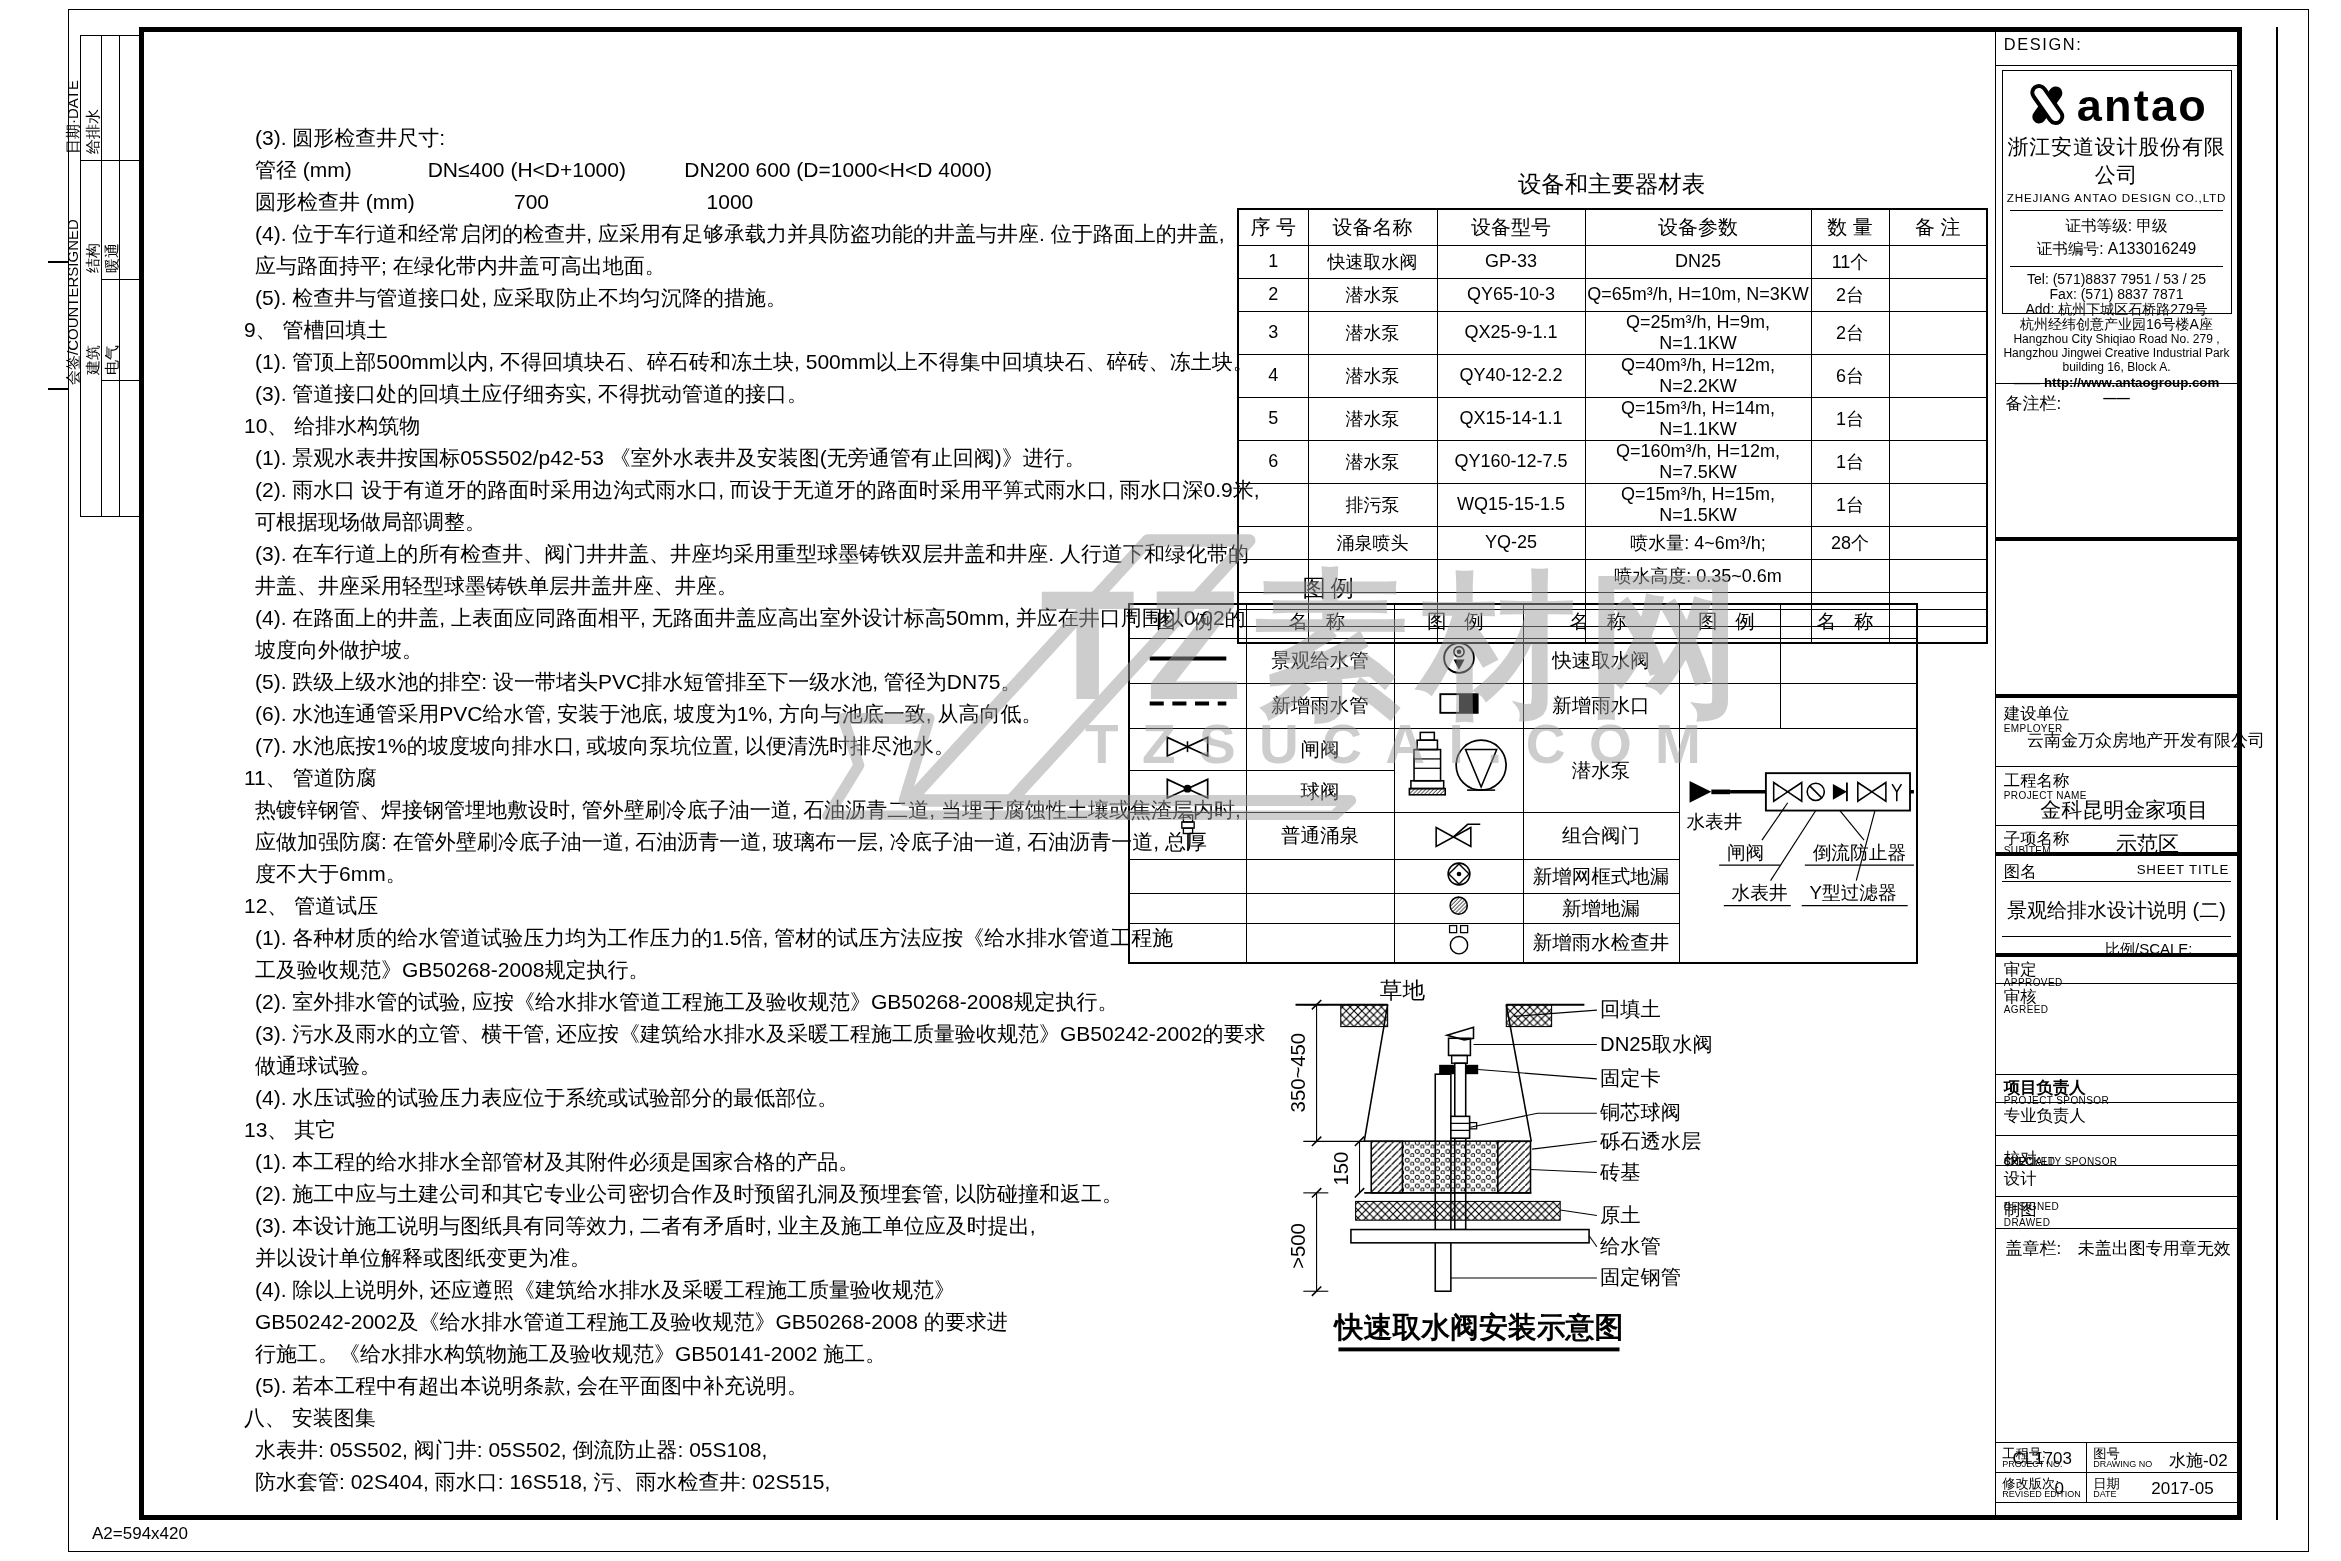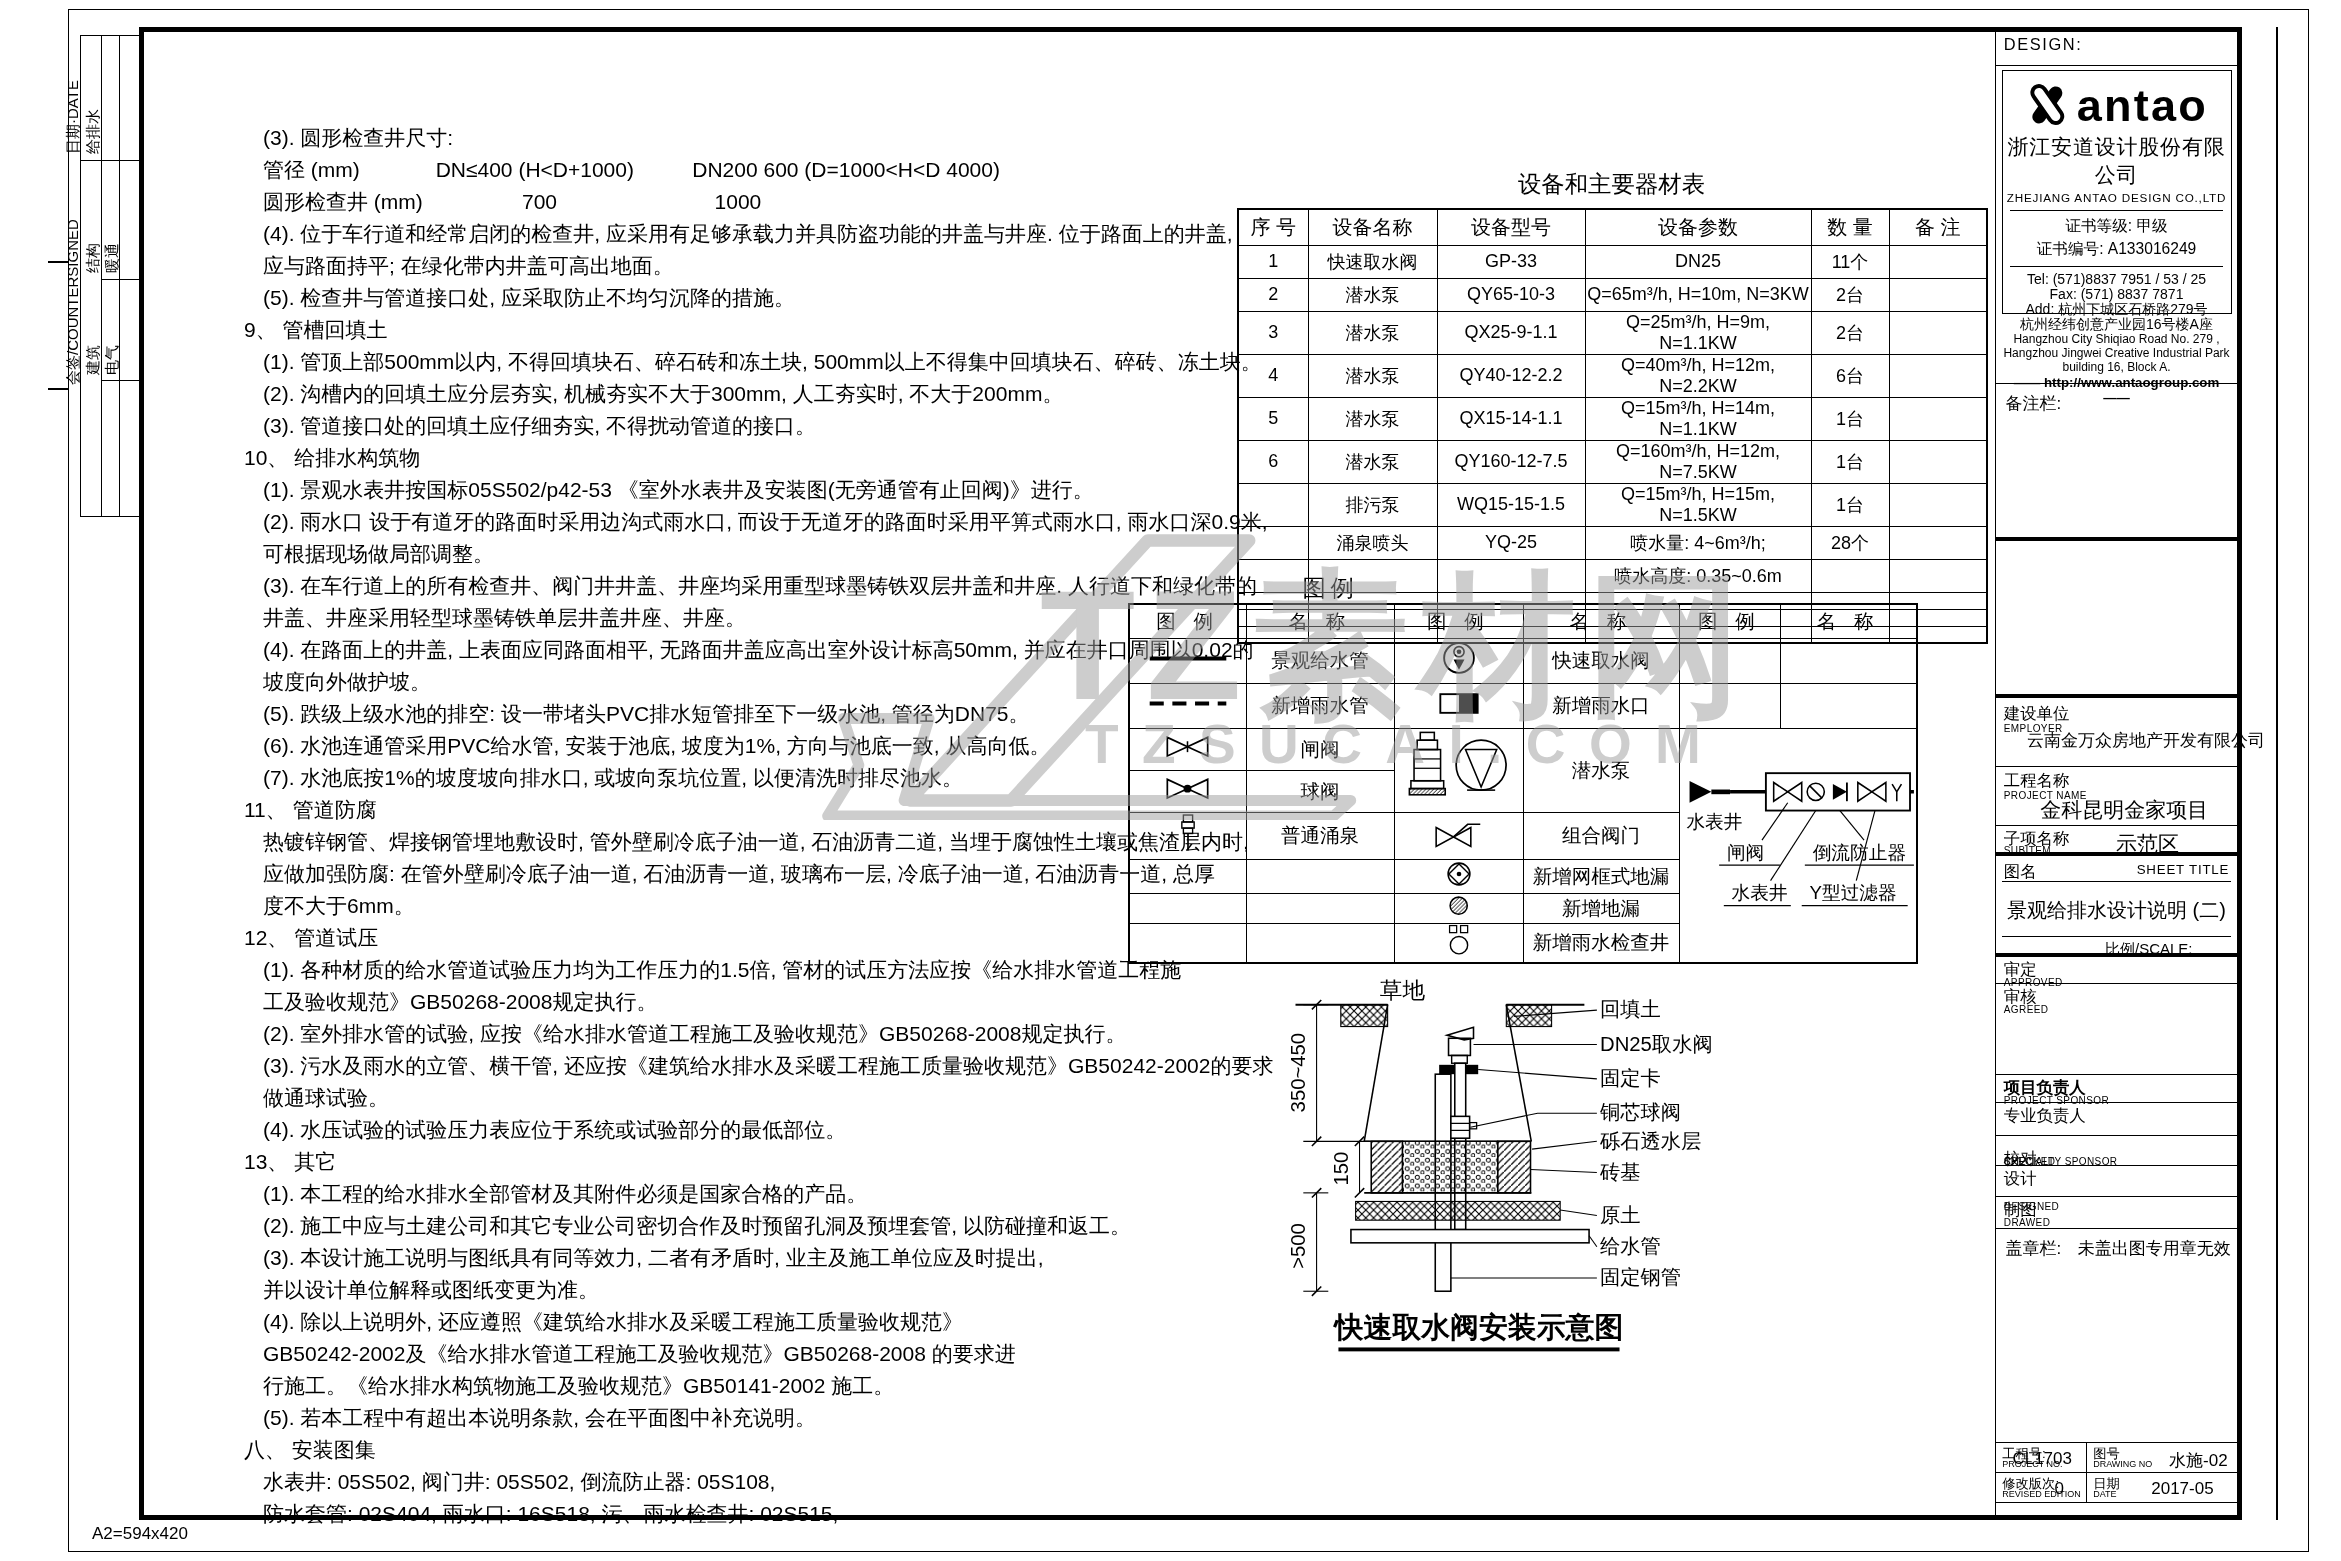"(3). 圆形检查井尺寸:" .i1 { margin-left: 19px -> 11px }
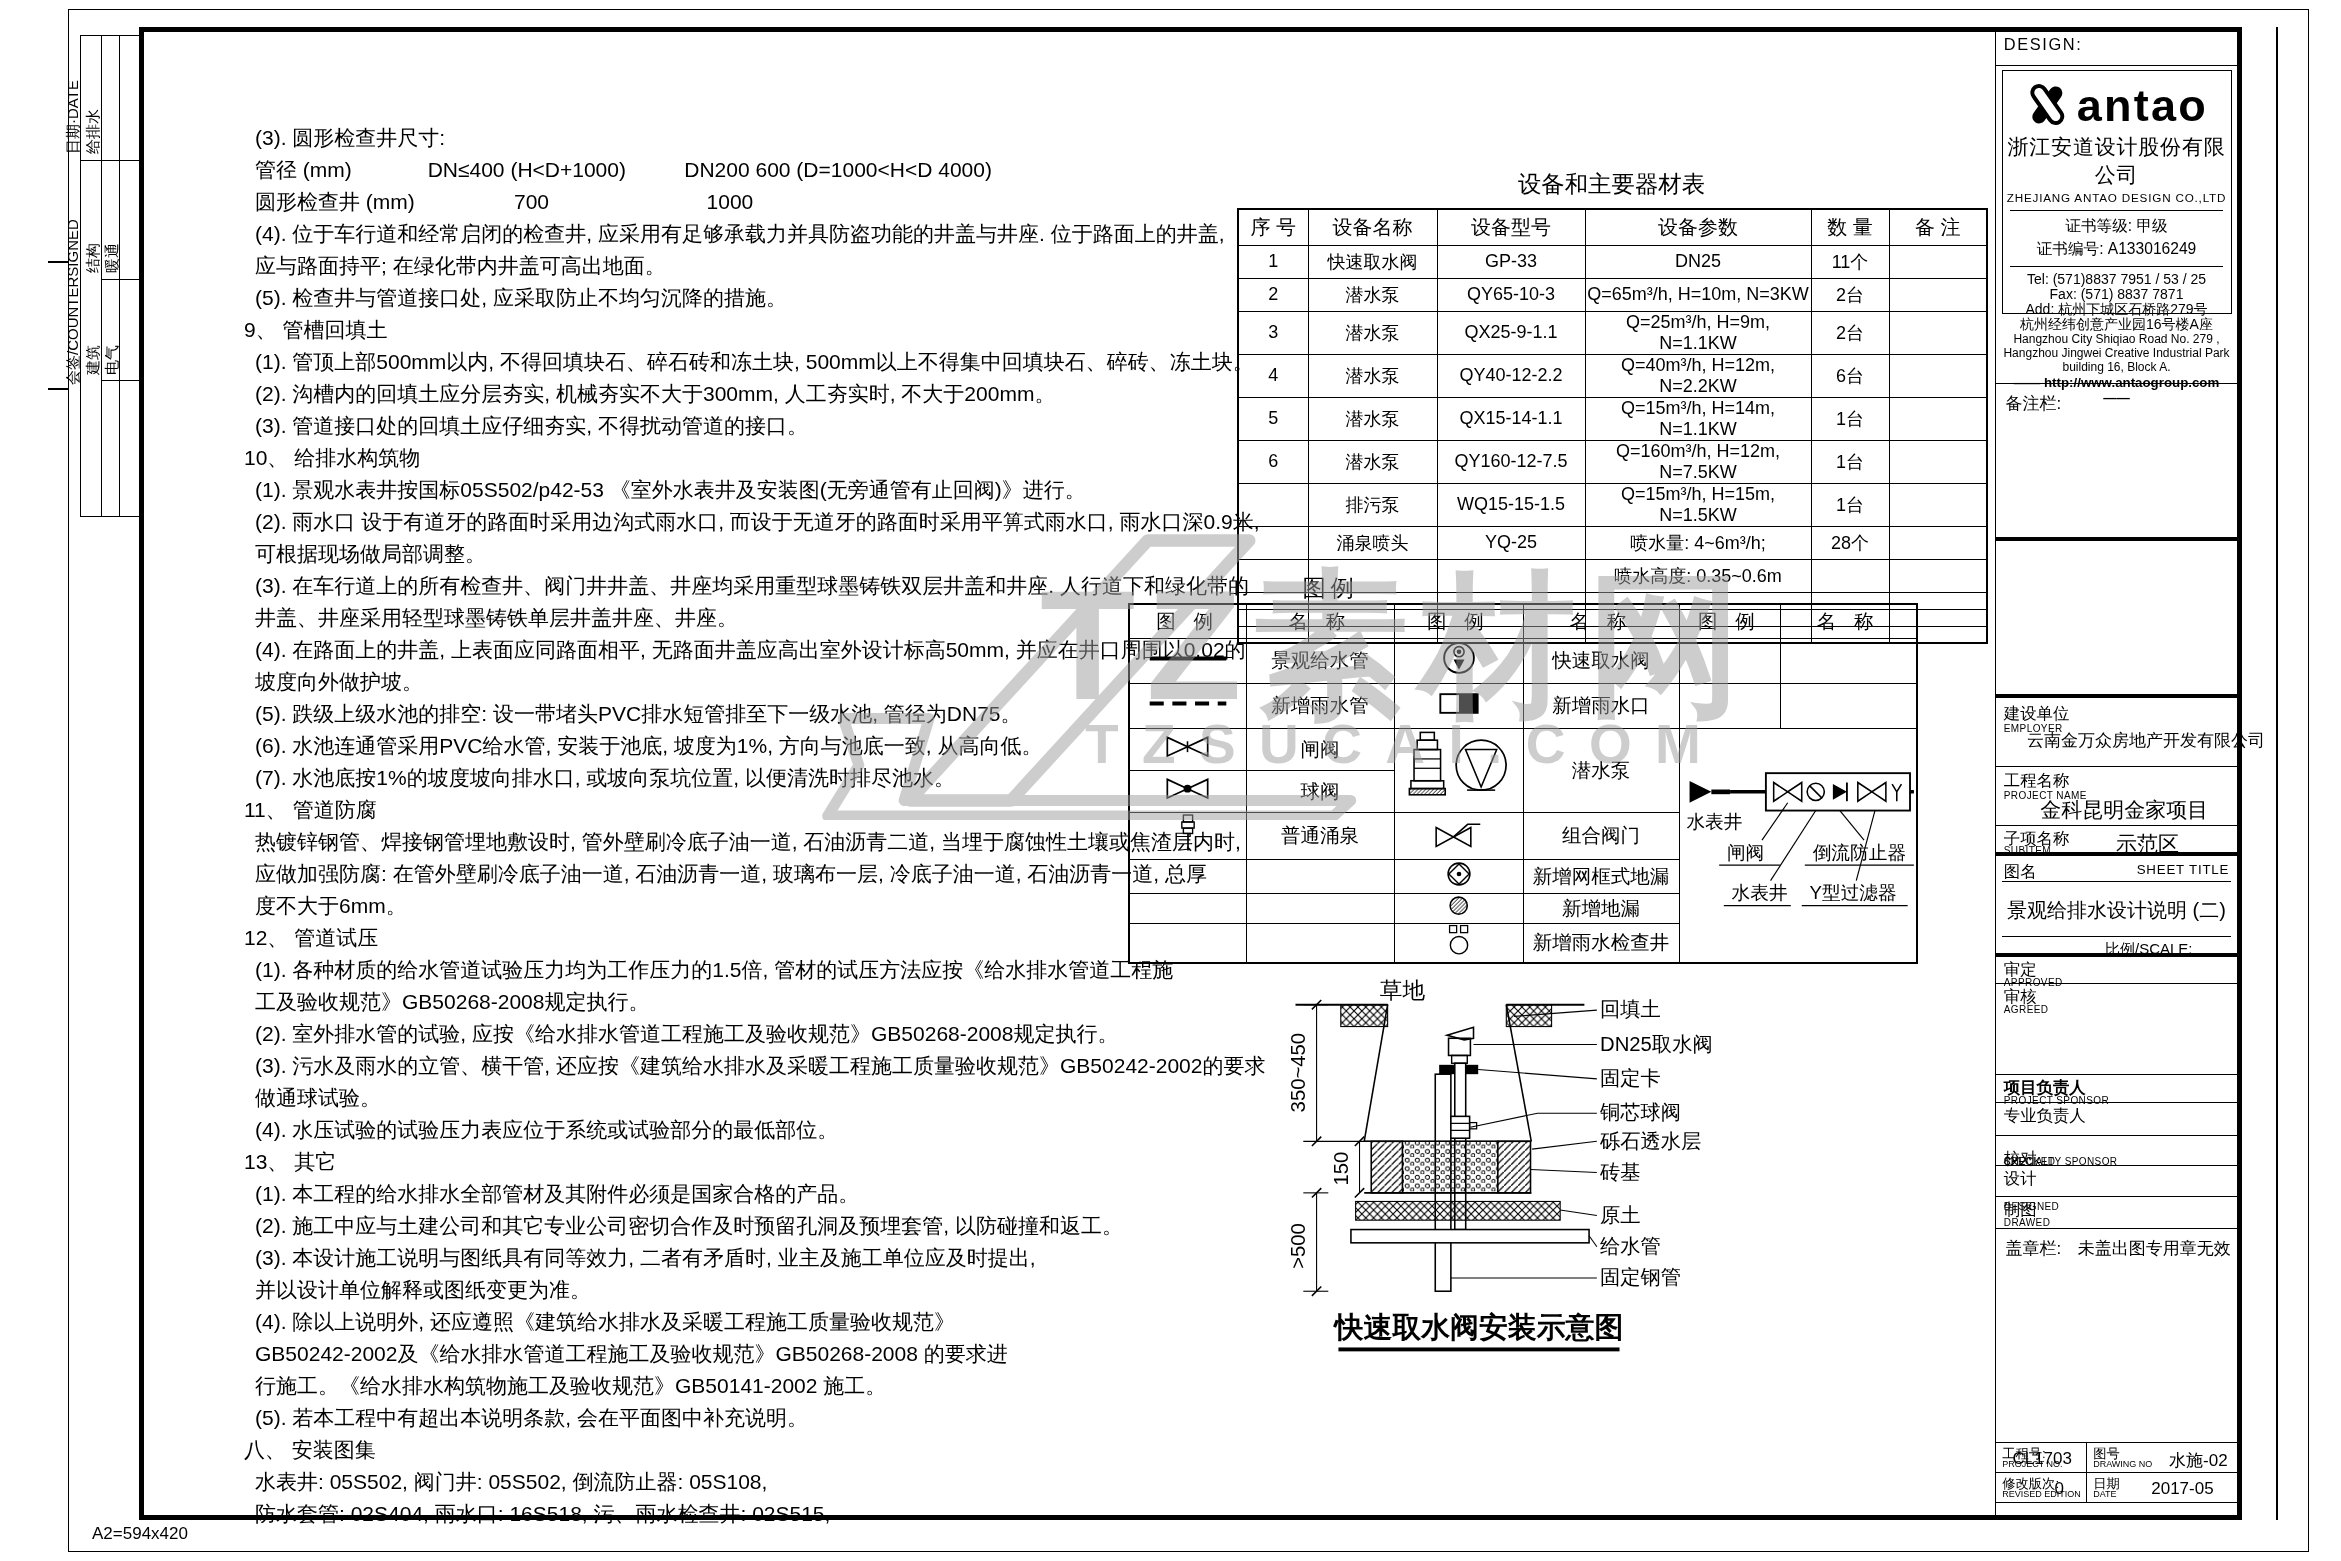"(2). 沟槽内的回填土应分层夯实, 机械夯实不大于300mm, 人工夯实时," div.nline { html: <div>(2). 沟槽内的回填土应分层夯实, 机械夯实不大于300mm, 人工夯实时, 不大于200mm。</div> -> none }
